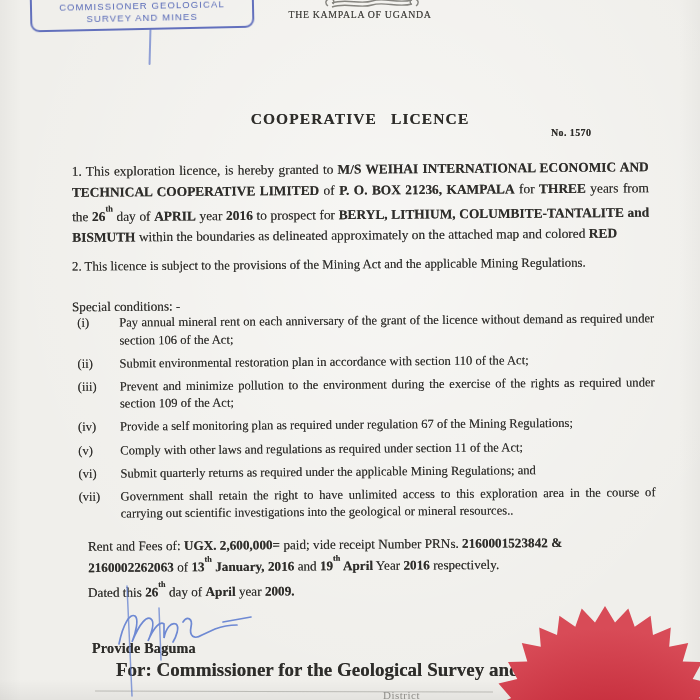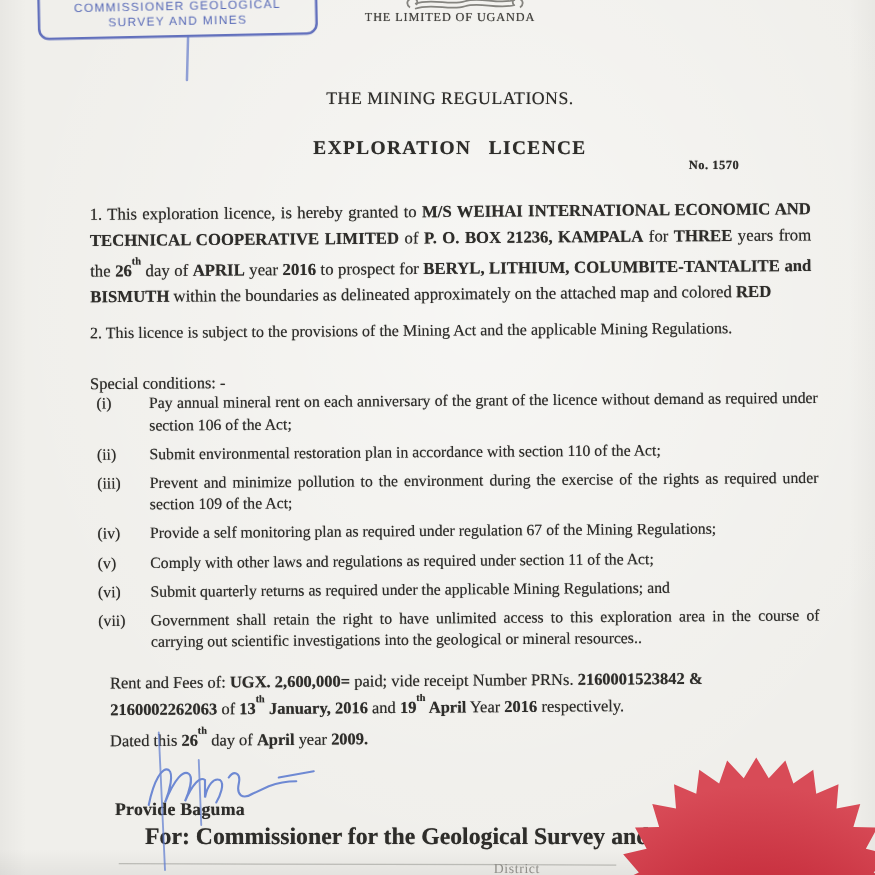"THE LIMITED OF UGANDA" div.abs { text: LIMITED -> KAMPALA }
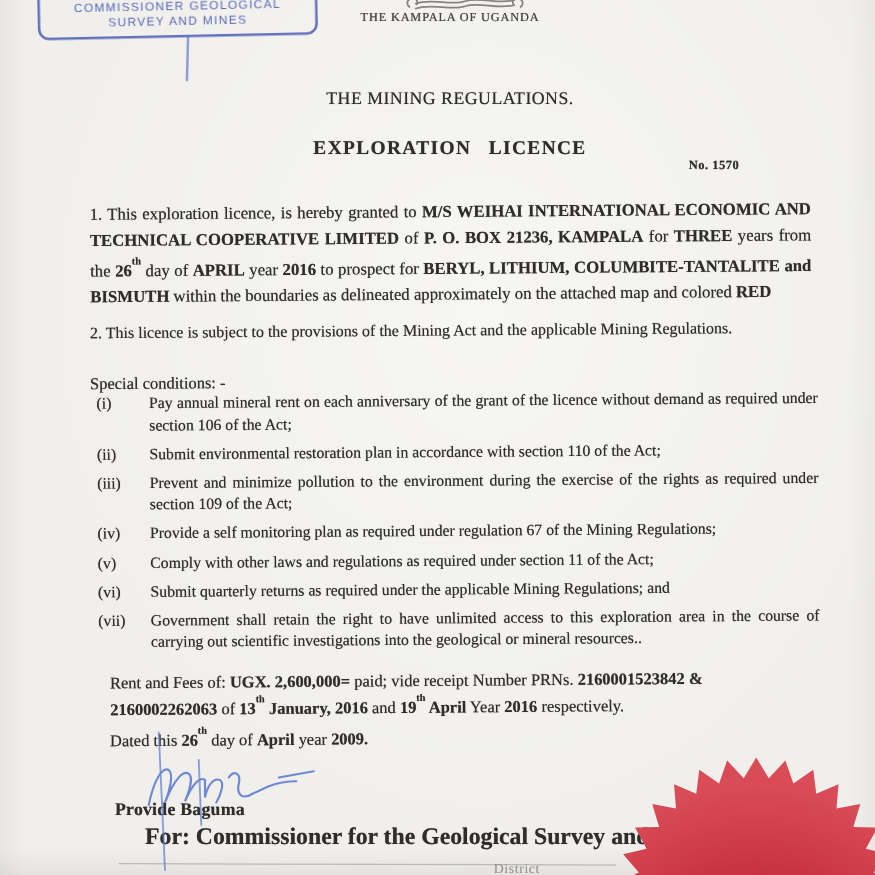"THE MINING REGULATIONS." div.abs { html: <div>THE MINING REGULATIONS.</div> -> none }
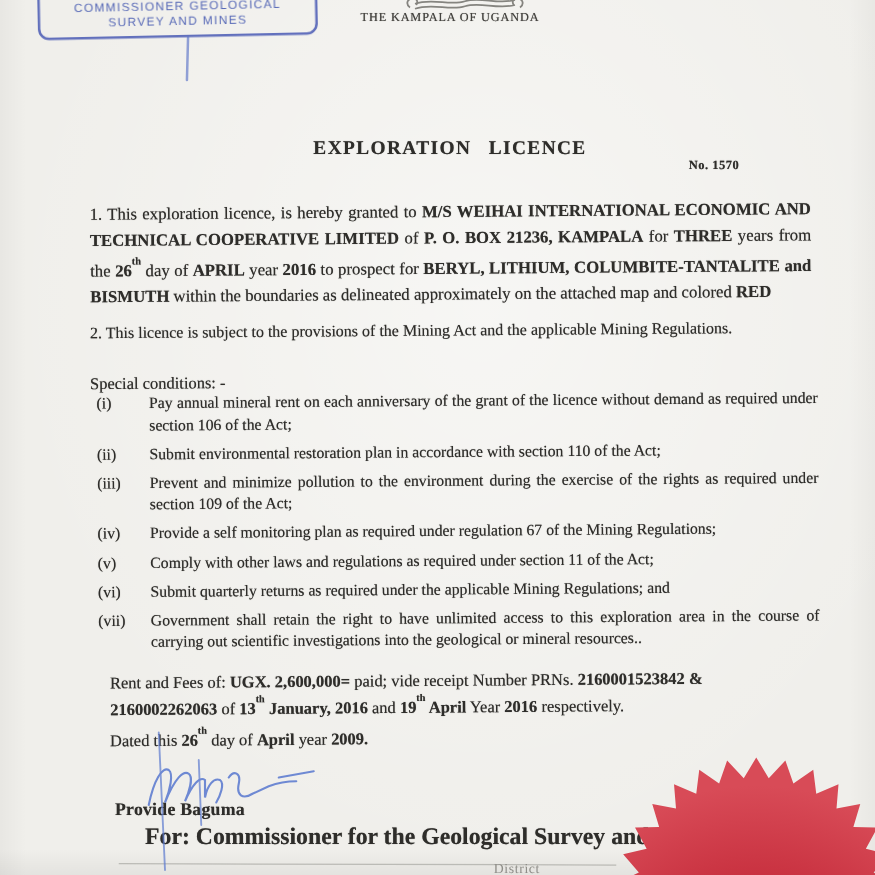"EXPLORATION LICENCE" div.abs { text: EXPLORATION -> COOPERATIVE }
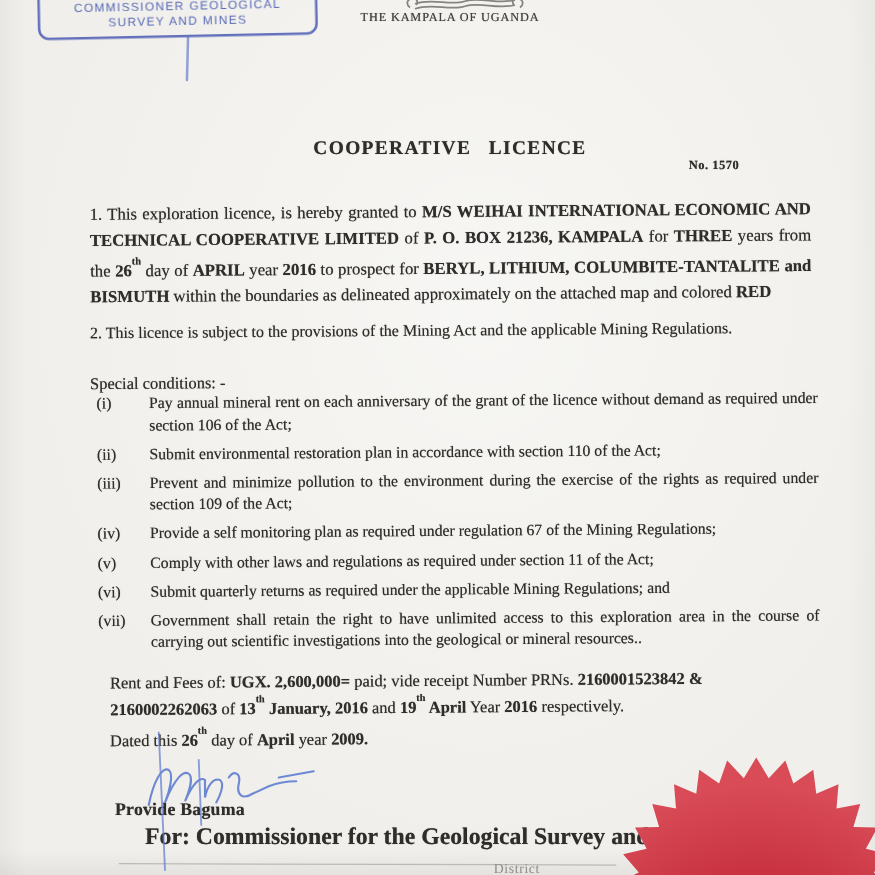"District" #footer-frag { margin-left: 12px -> none }
